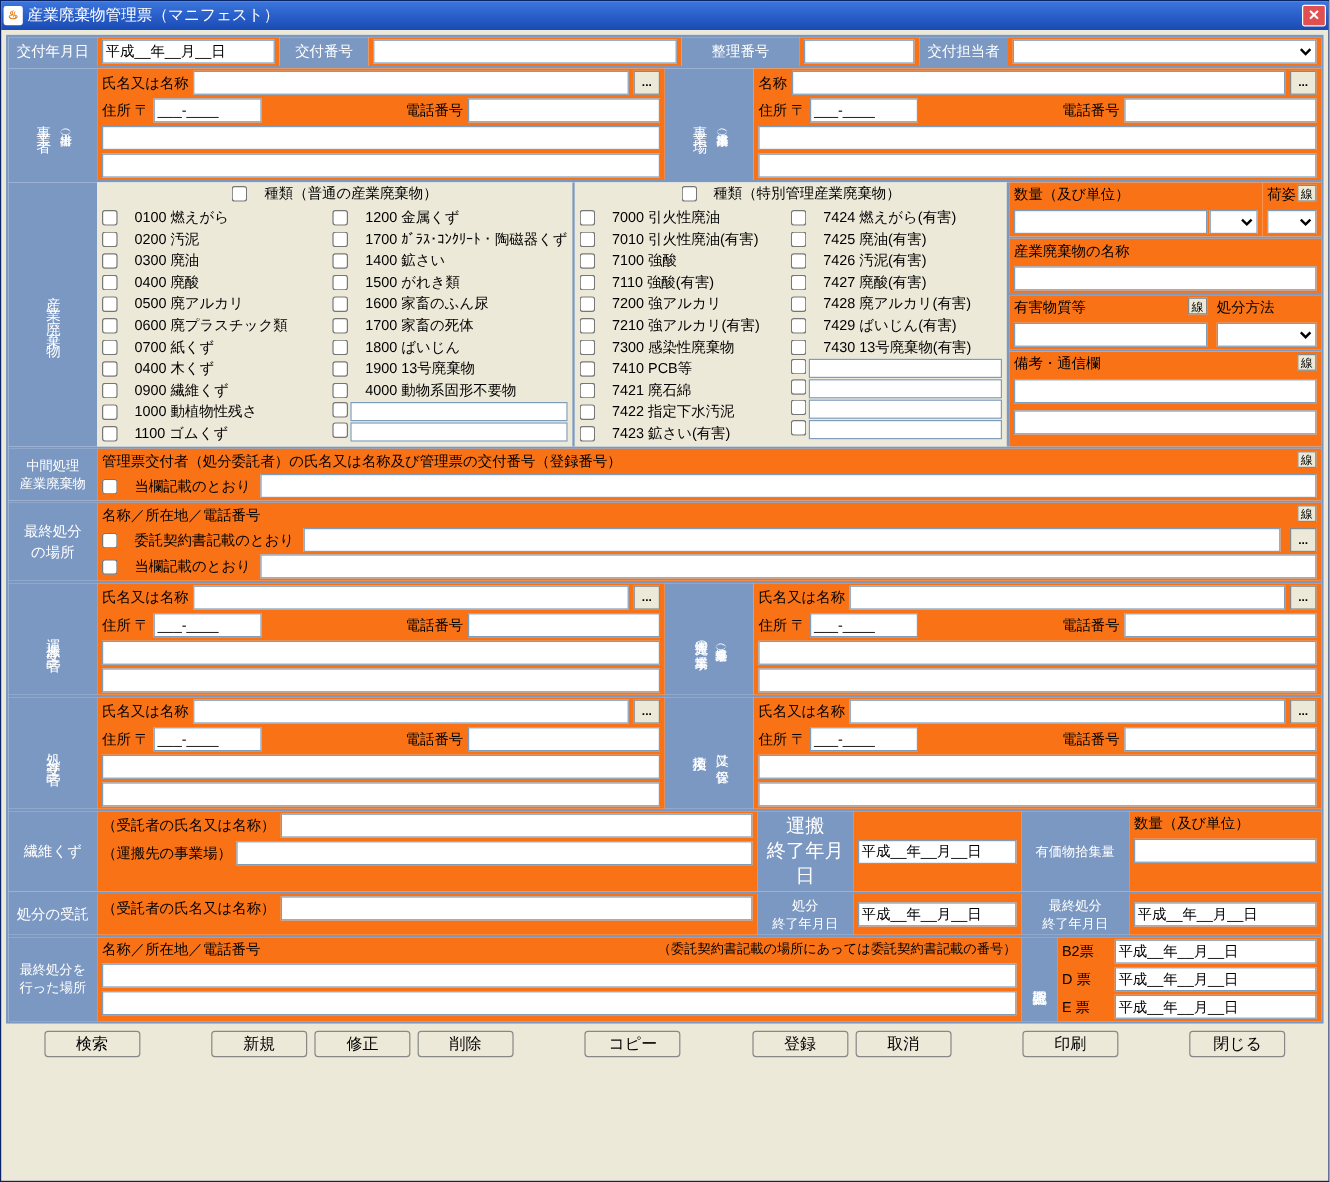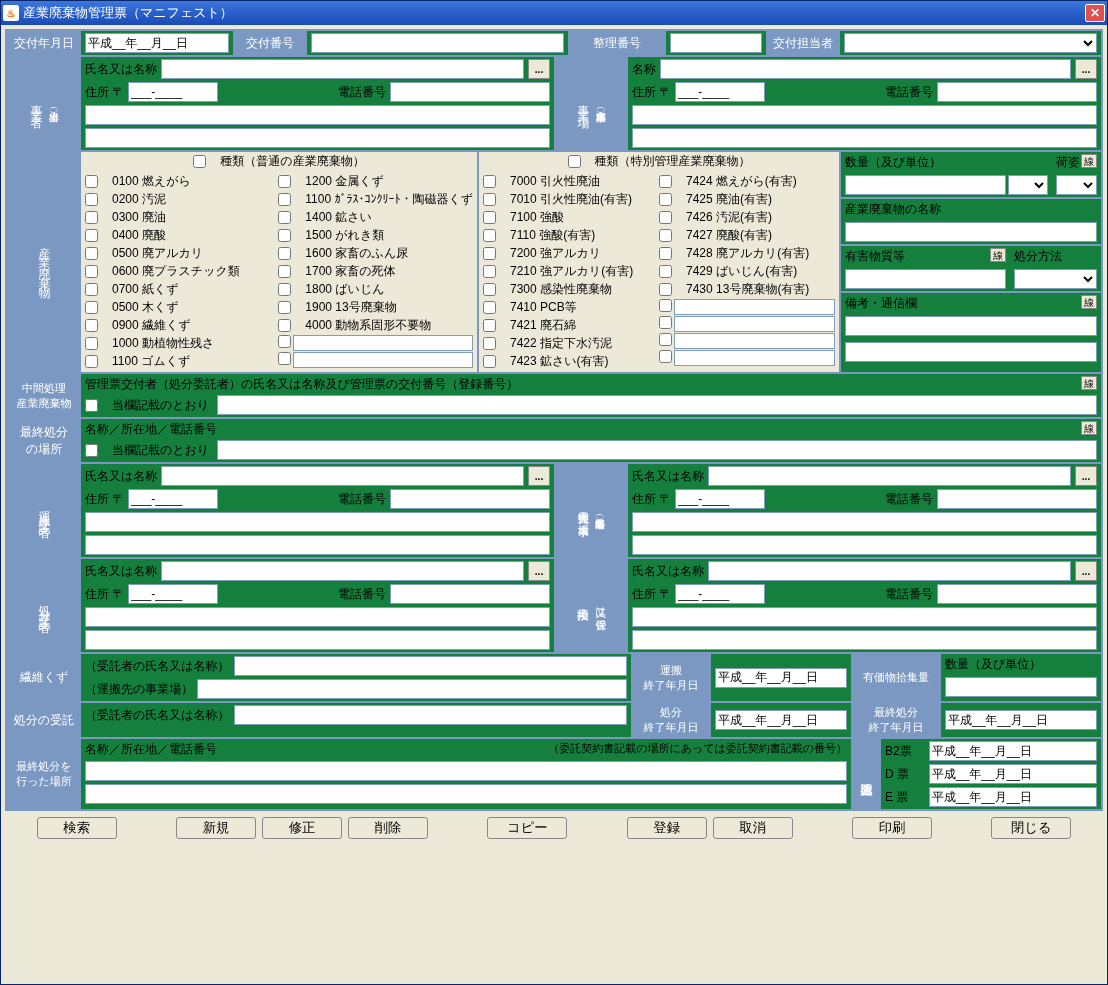"平成__年__月__日" .data-cell { background: #15803d -> #f97316 }
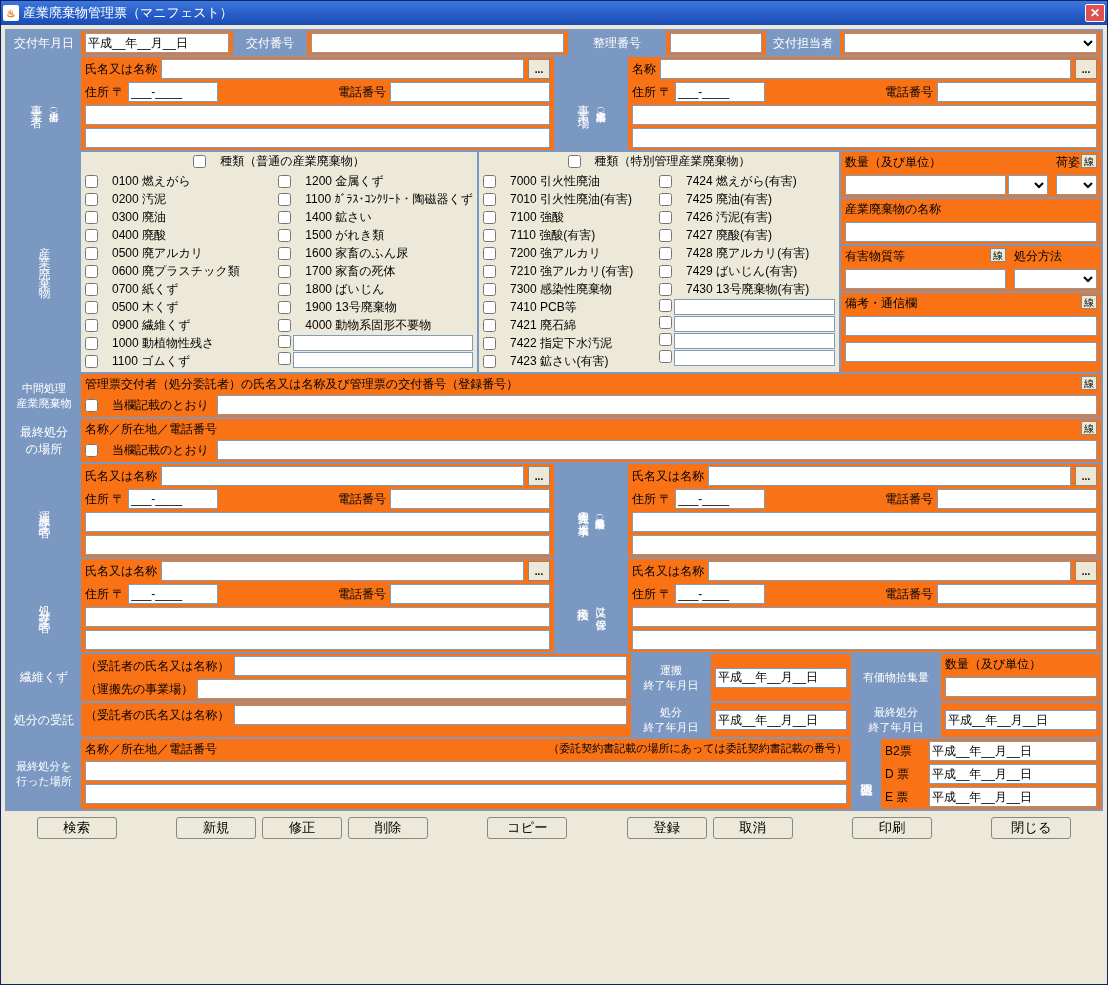"1100 ｶﾞﾗｽ･ｺﾝｸﾘｰﾄ・陶磁器くず" span { text: 1100 -> 1700 }
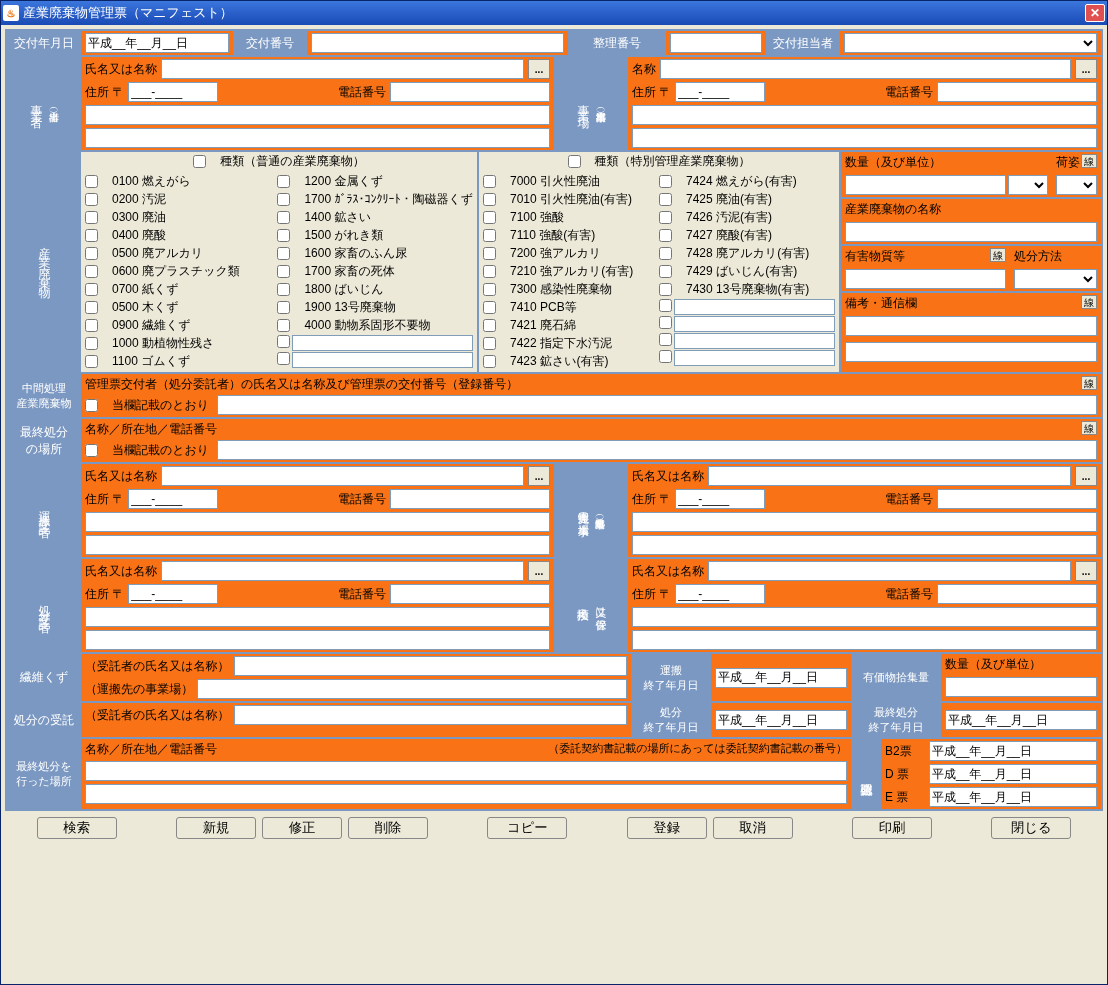"0500 木くず" span { text: 0500 -> 0400 }
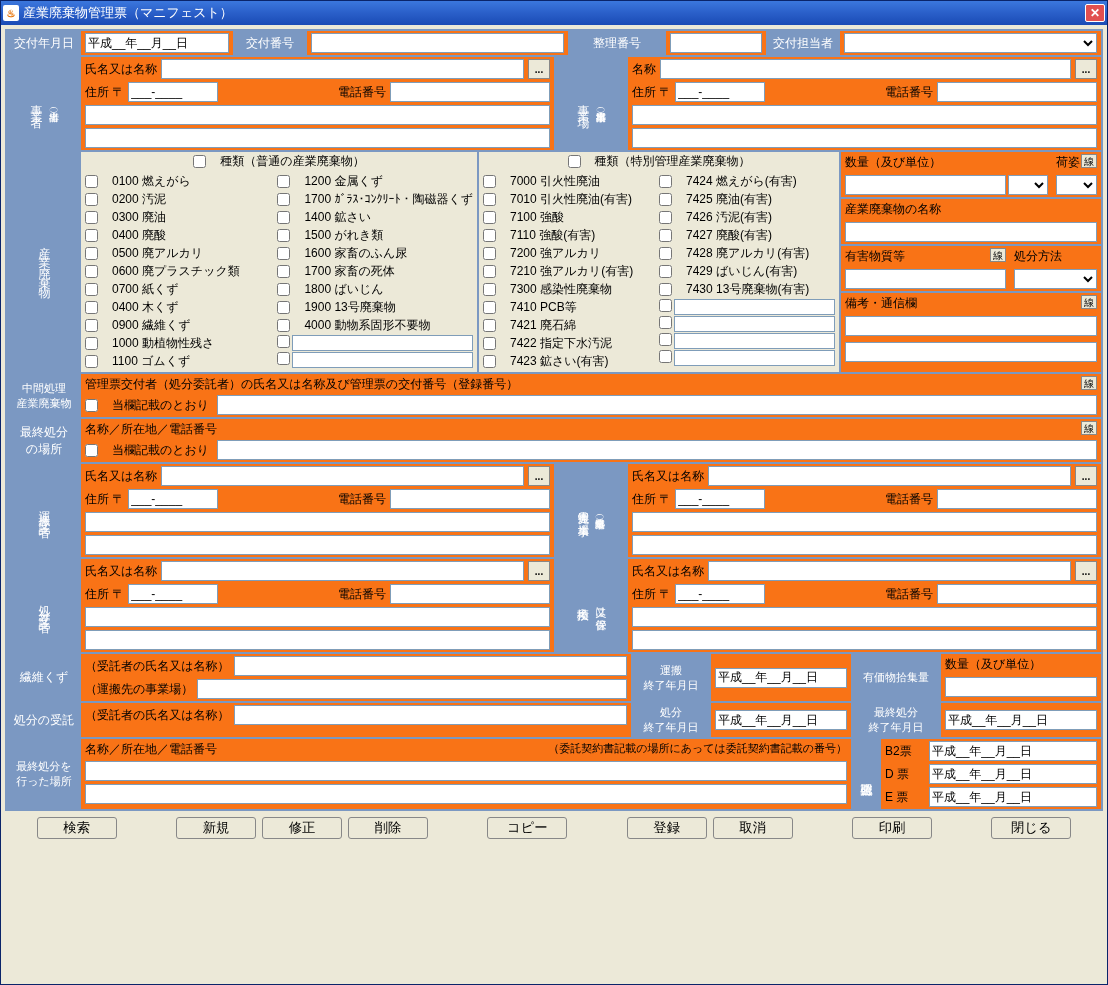"委託契約書記載のとおり" div { html: none -> <div> <label> <input> <span>委託契約書記載のとおり</span> </label> <input> <button></button> </div> }
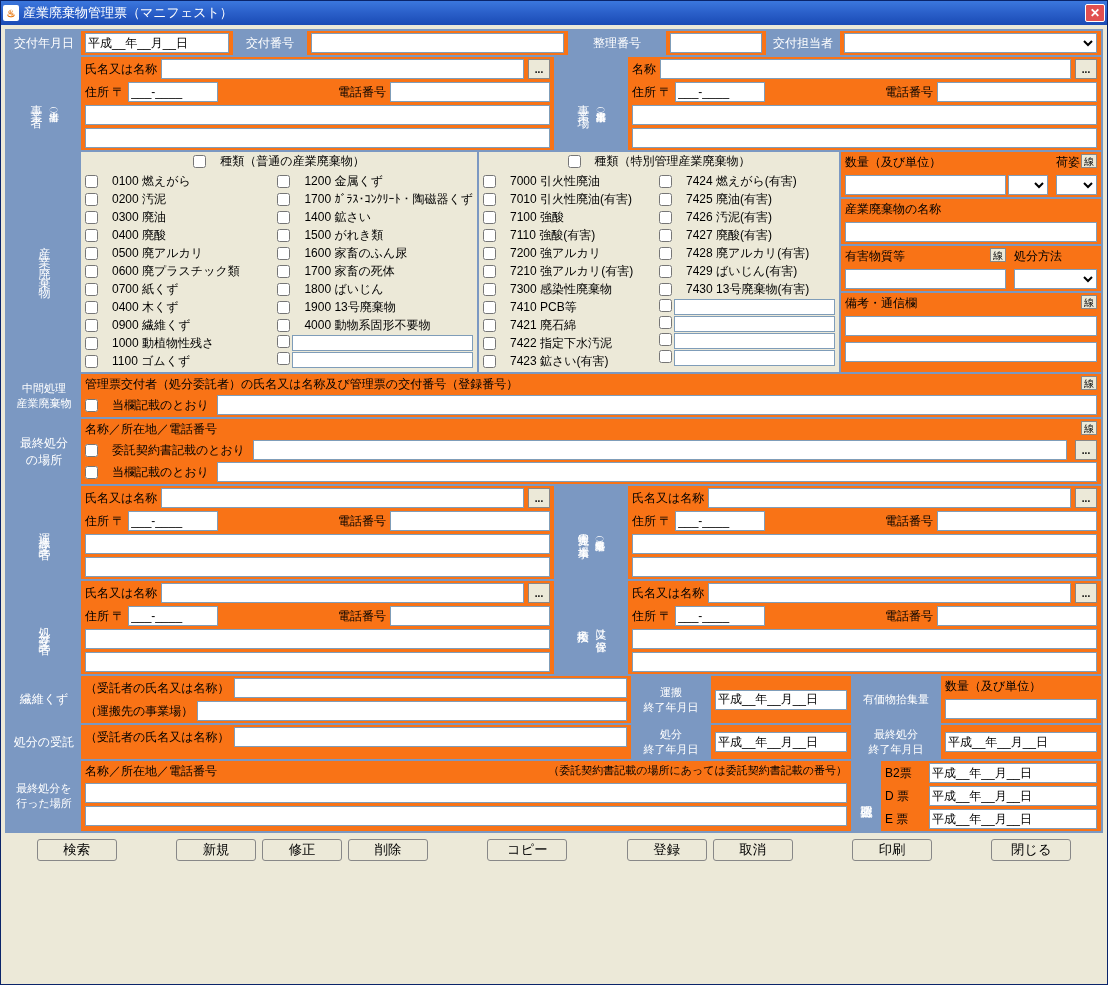"運搬" div.lbl-cell { font-size: 11px -> 16px }
